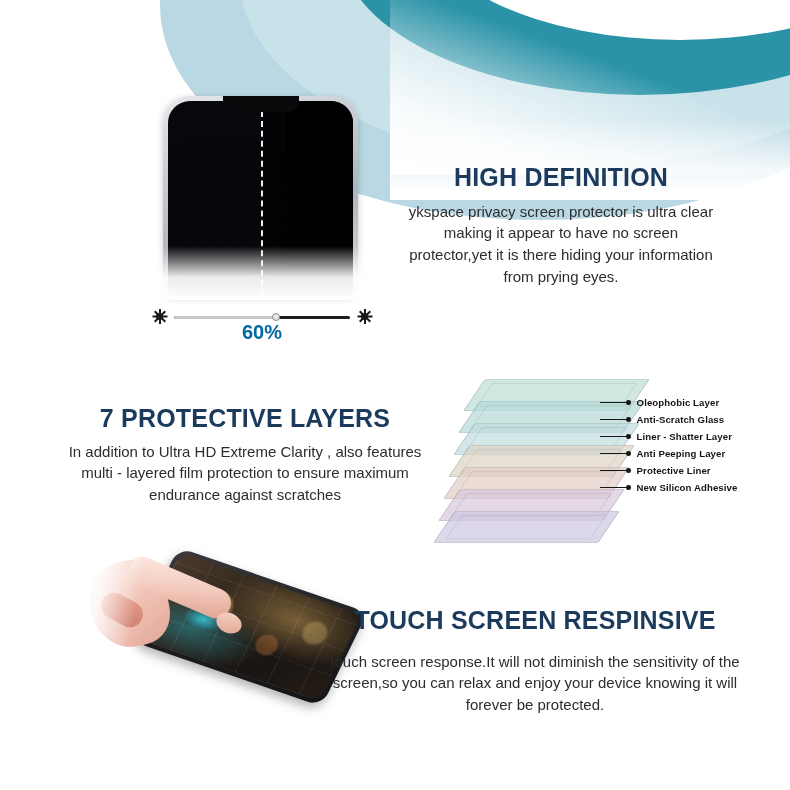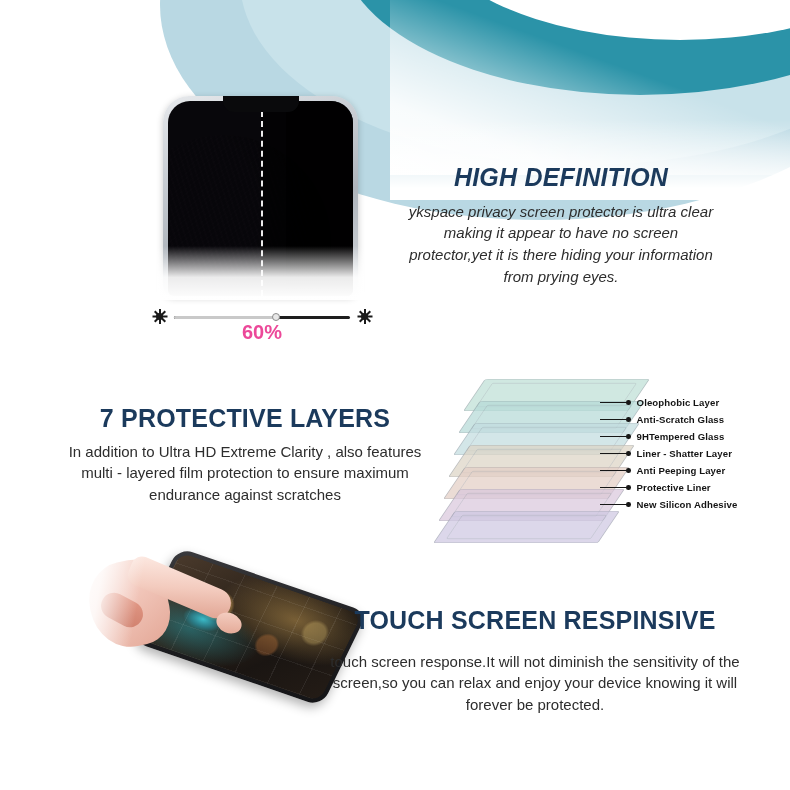"HIGH DEFINITION" #hd-text { font-style: italic -> none }
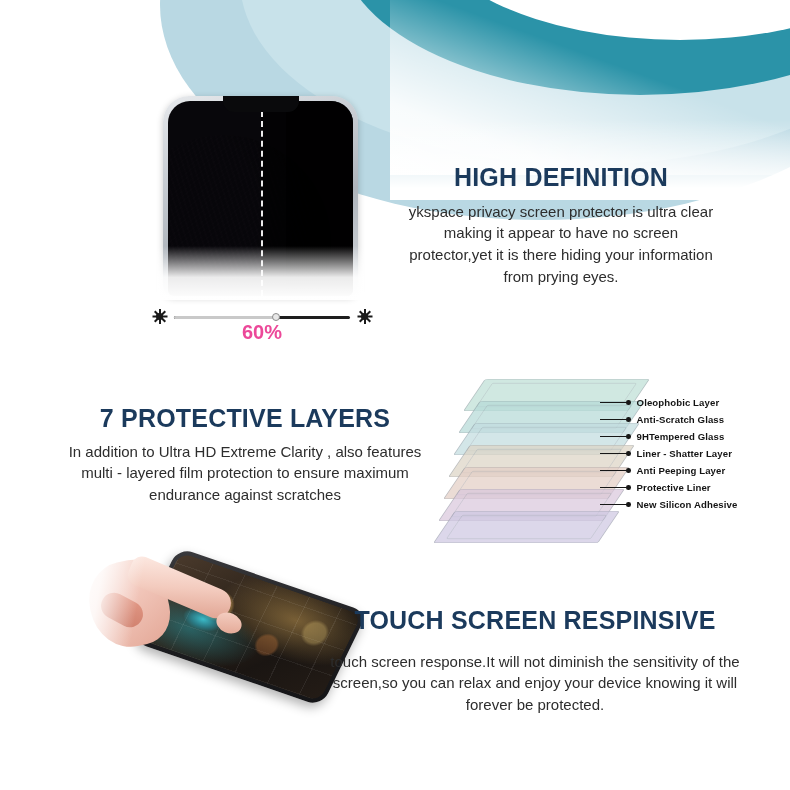"60%" #pct { color: #ec4899 -> #0369a1 }
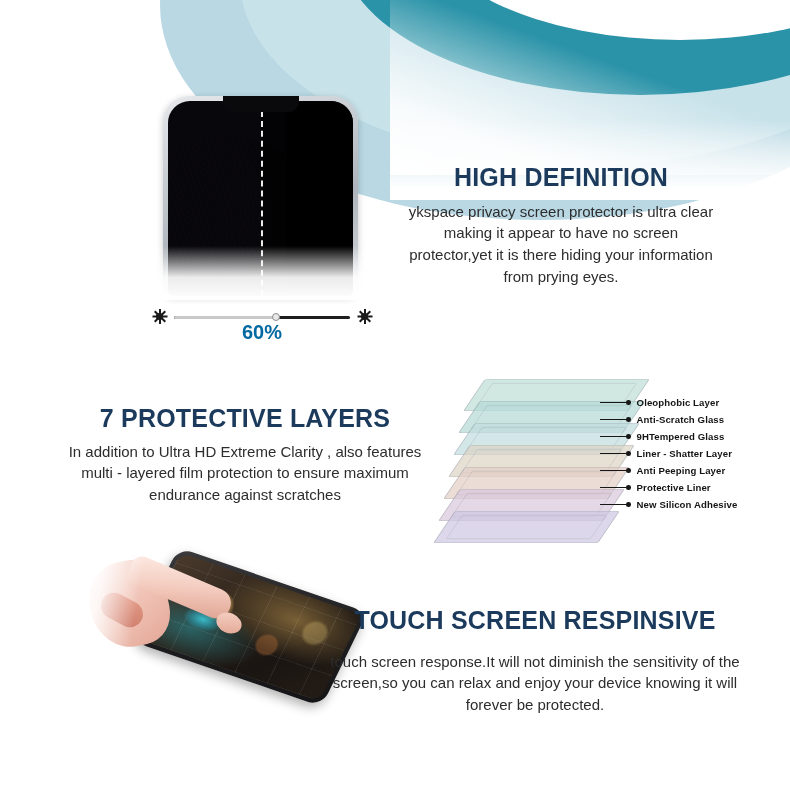"9HTempered Glass" div.callout-row { html: <div> <span></span> <span></span> <span>9HTempered Glass</span> </div> -> none }
